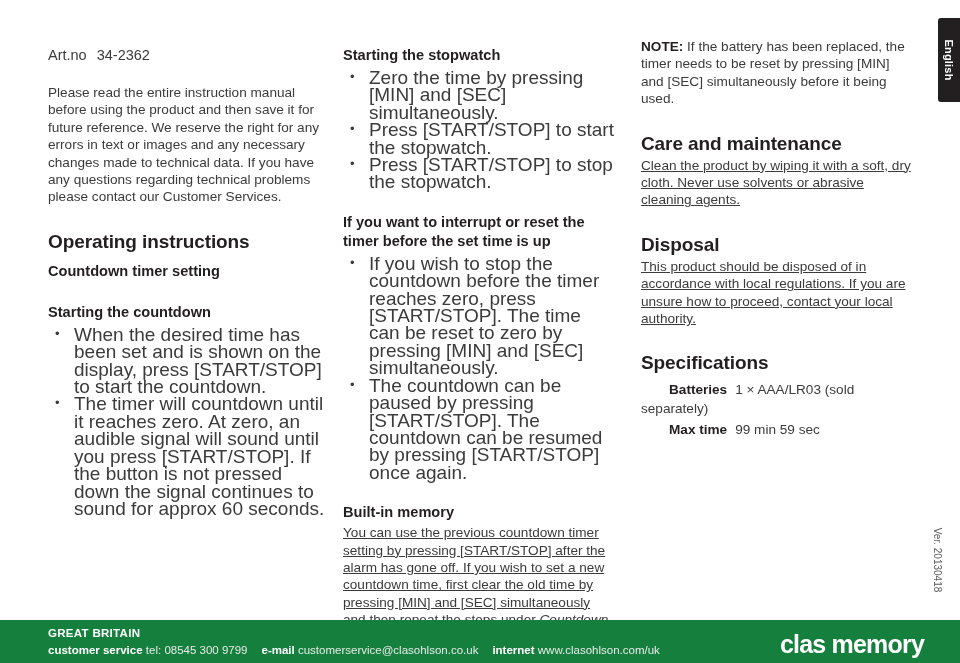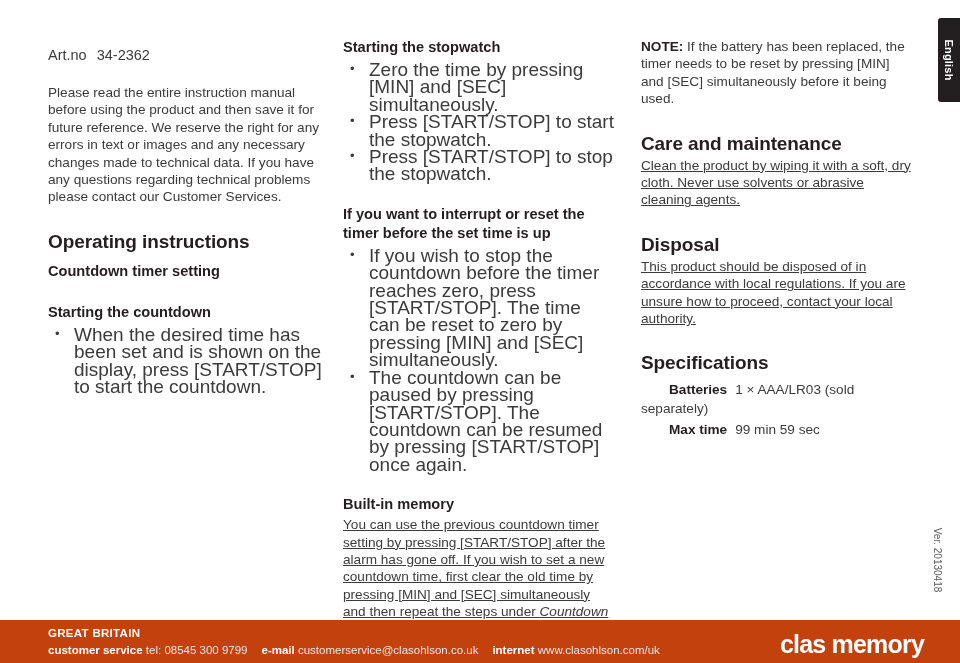"Starting the stopwatch" h3.sub-title { margin-top: 0 -> 8px }
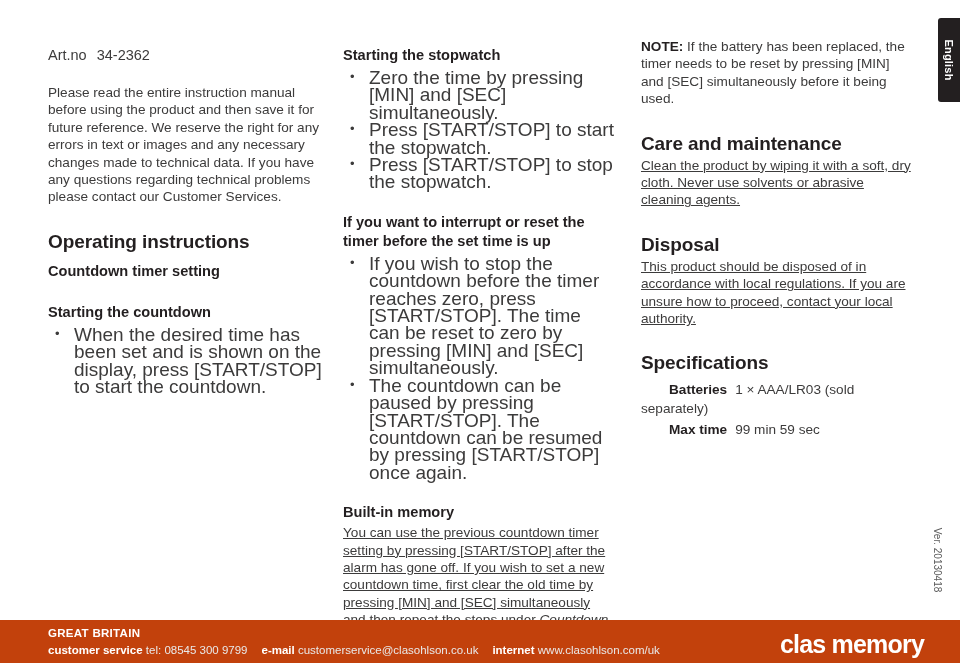"The timer will countdown until" li { html: none -> <li>The timer will countdown until it reaches zero. At zero, an audible signal will sound until you press [START/STOP]. If the button is not pressed down the signal continues to sound for approx 60 seconds.</li> }
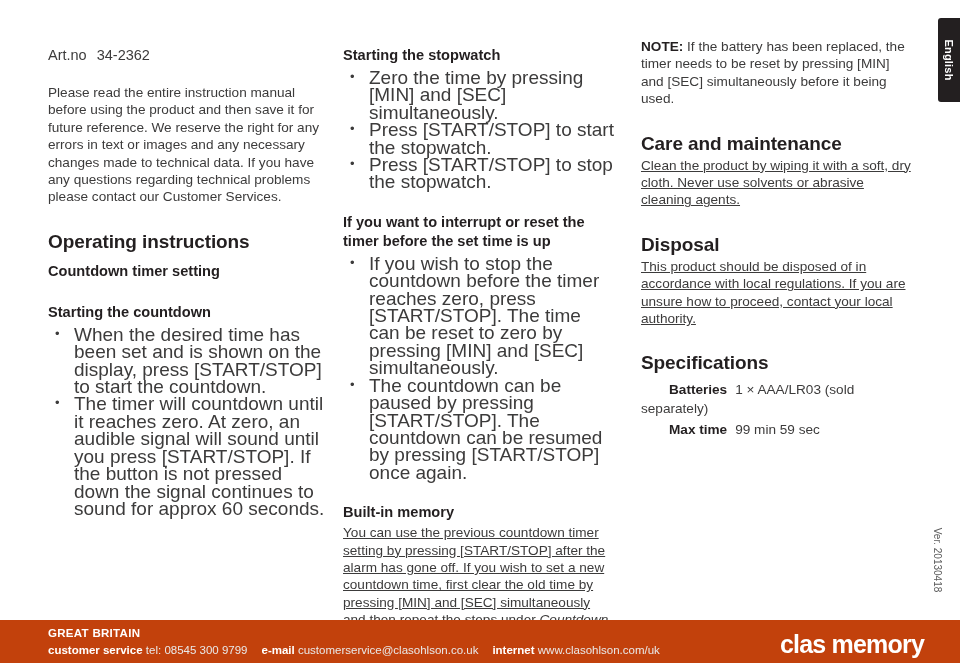"GREAT BRITAIN" .footer { background: #c2410c -> #15803d }
